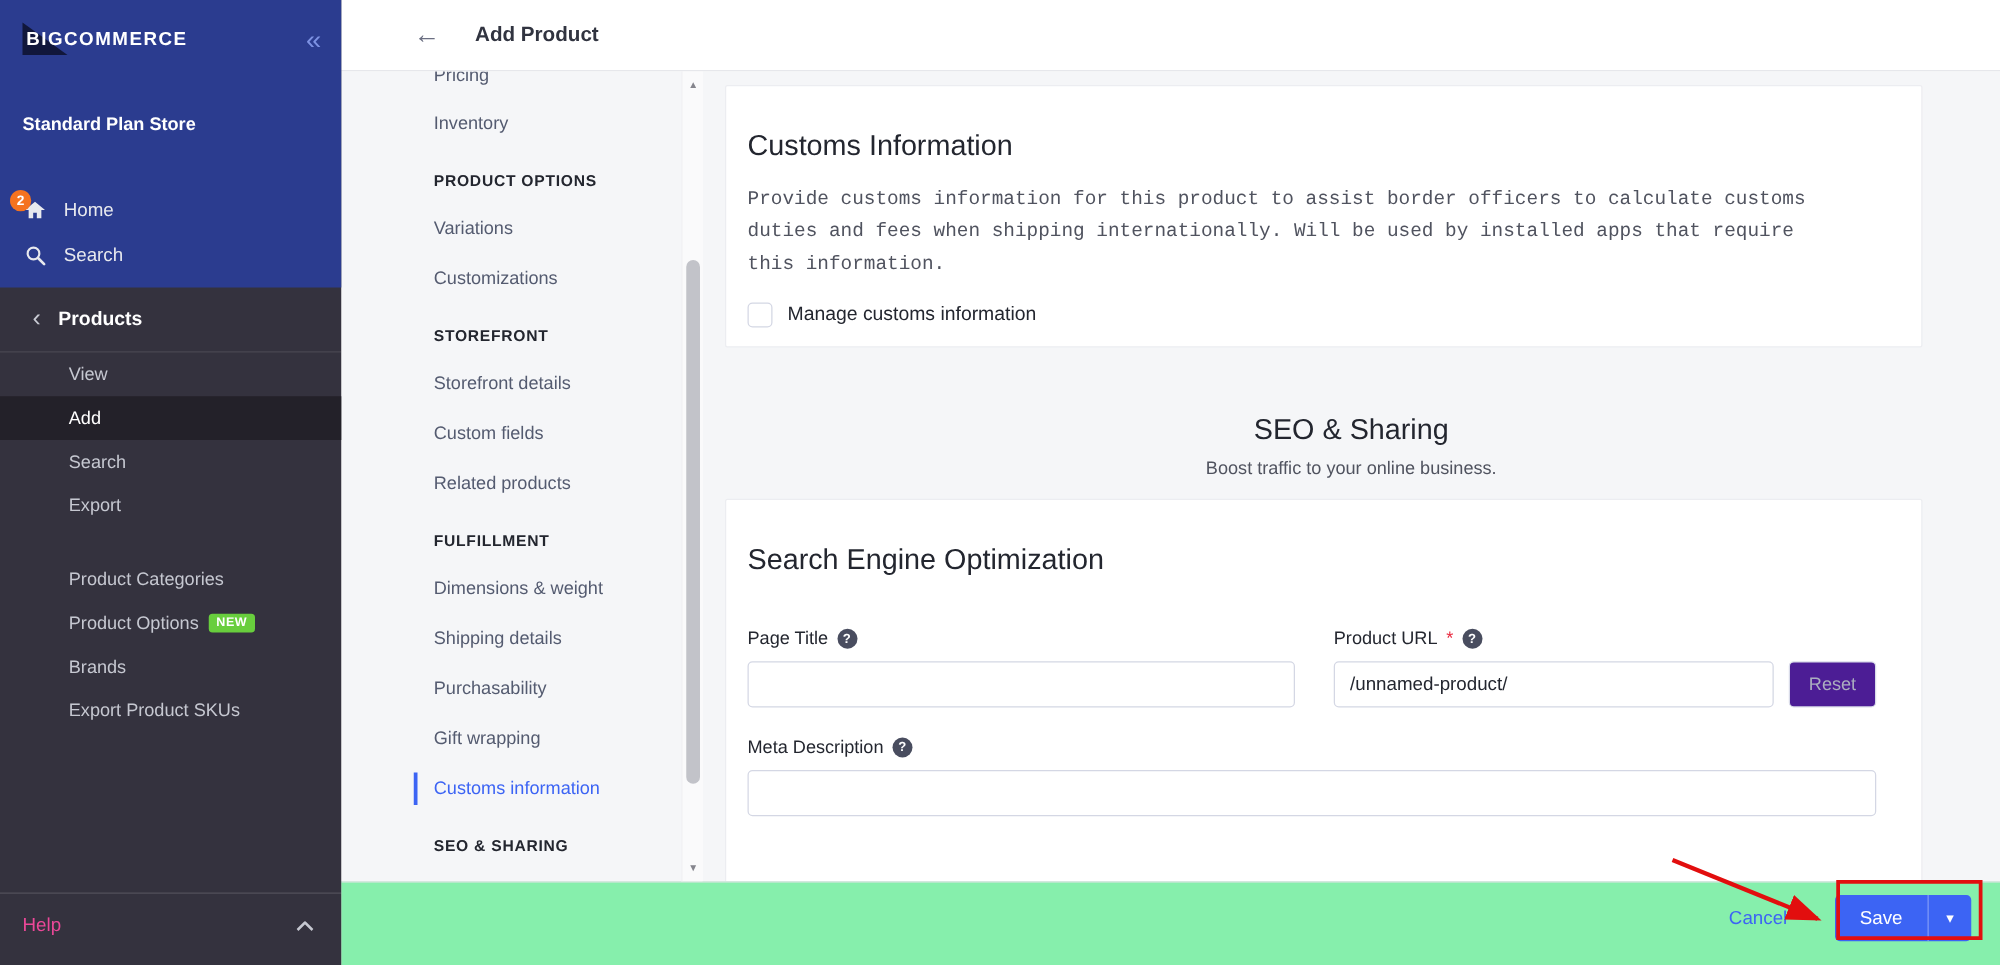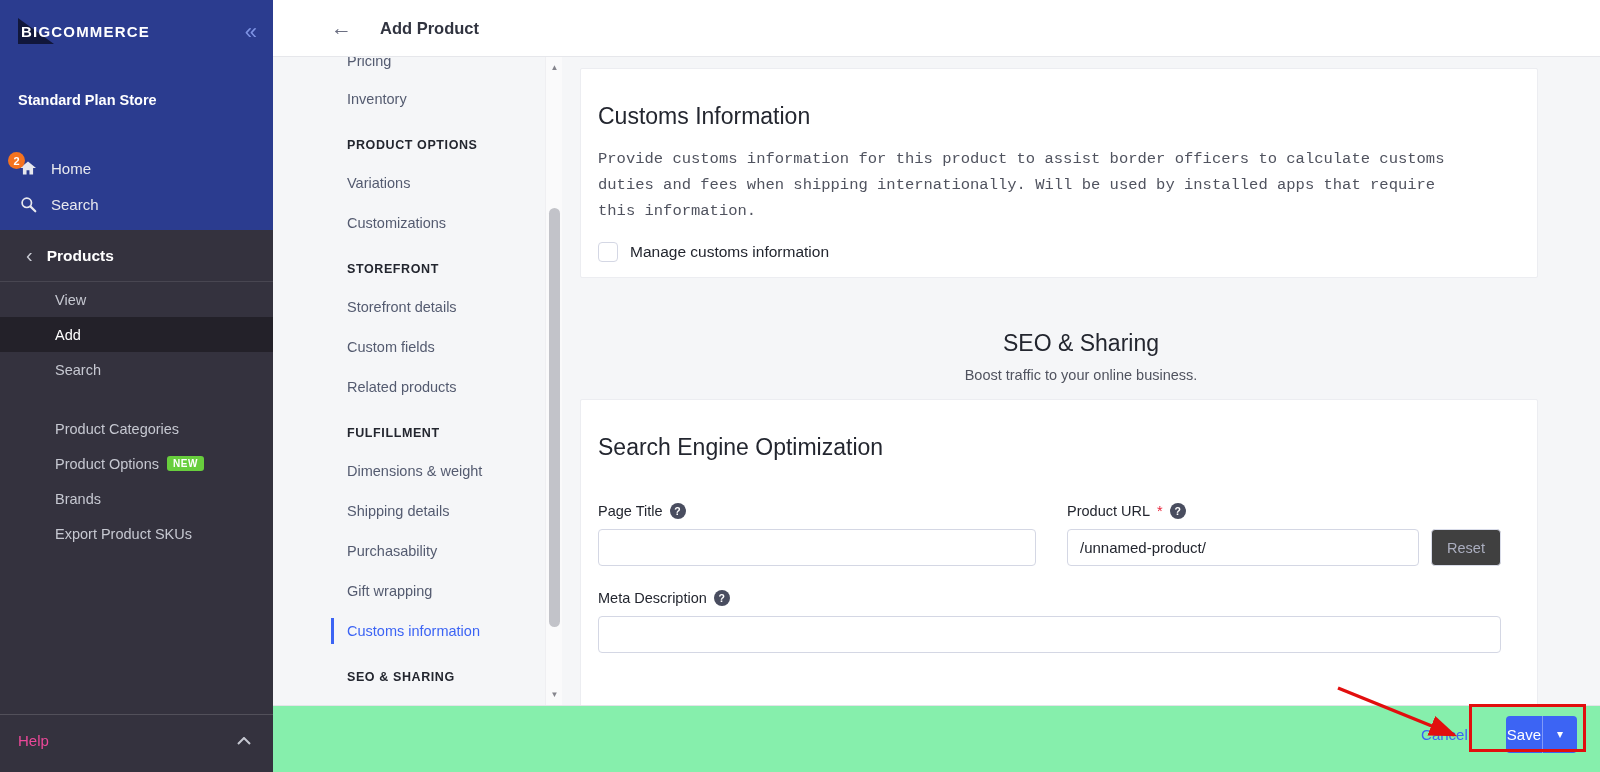"Export" div.side-item { html: none -> <div> <span>Export</span> </div> }
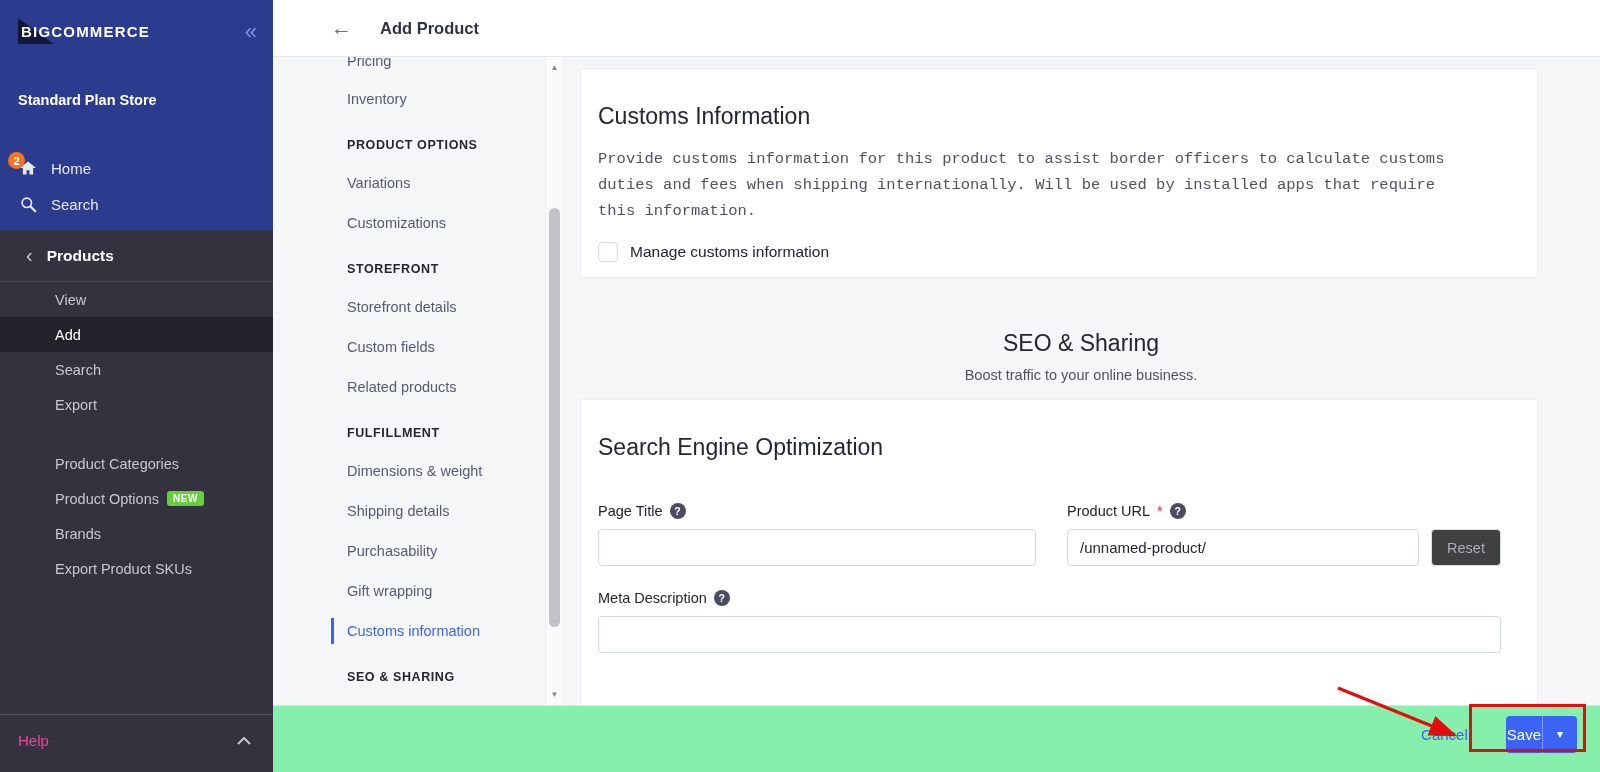"Reset" .reset-btn { background: #404040 -> #4c1d95 }
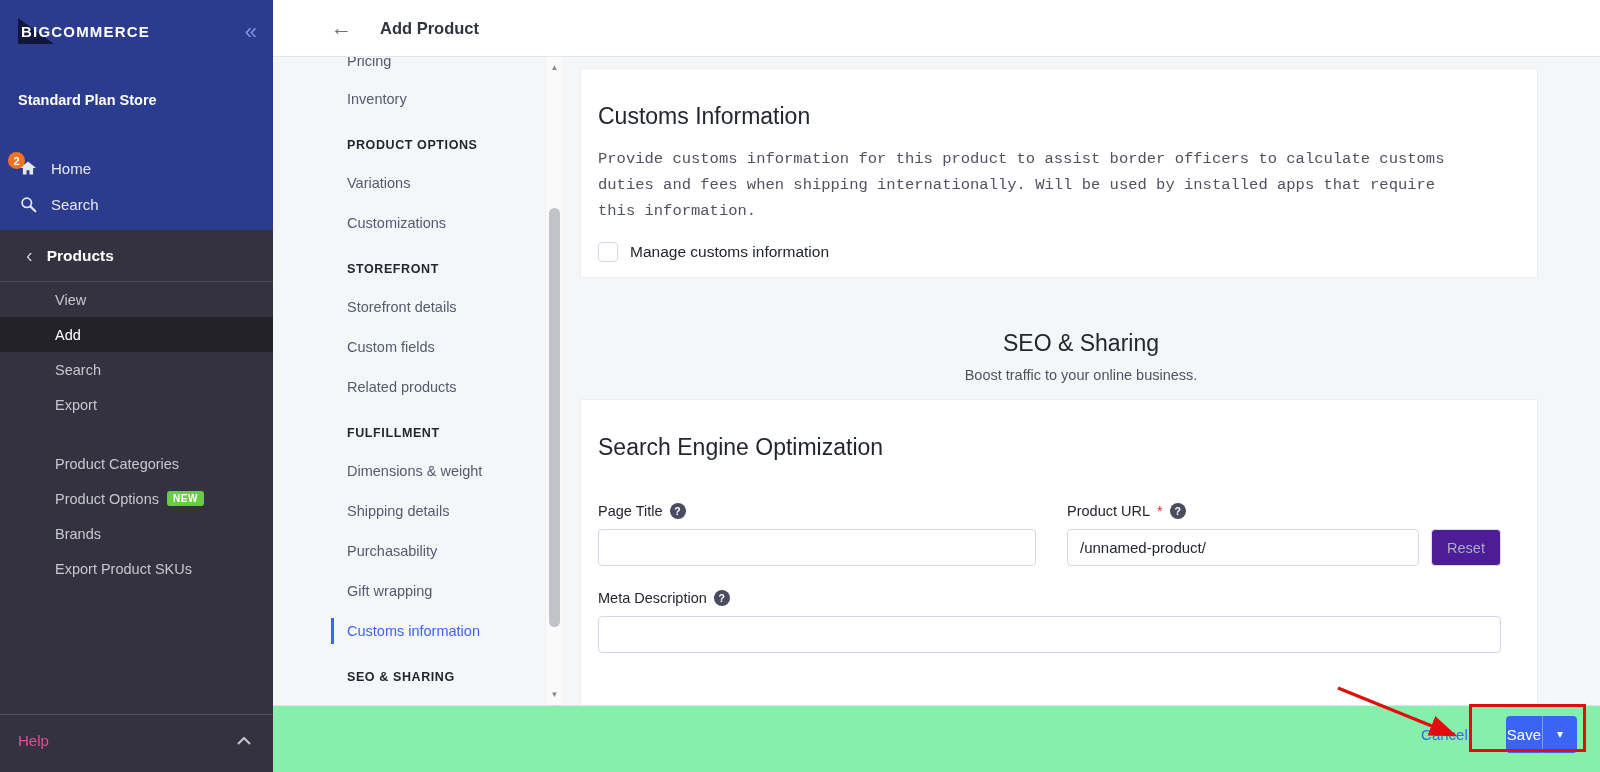"Save" .save-main { padding: 0 1px -> 0 20px }
